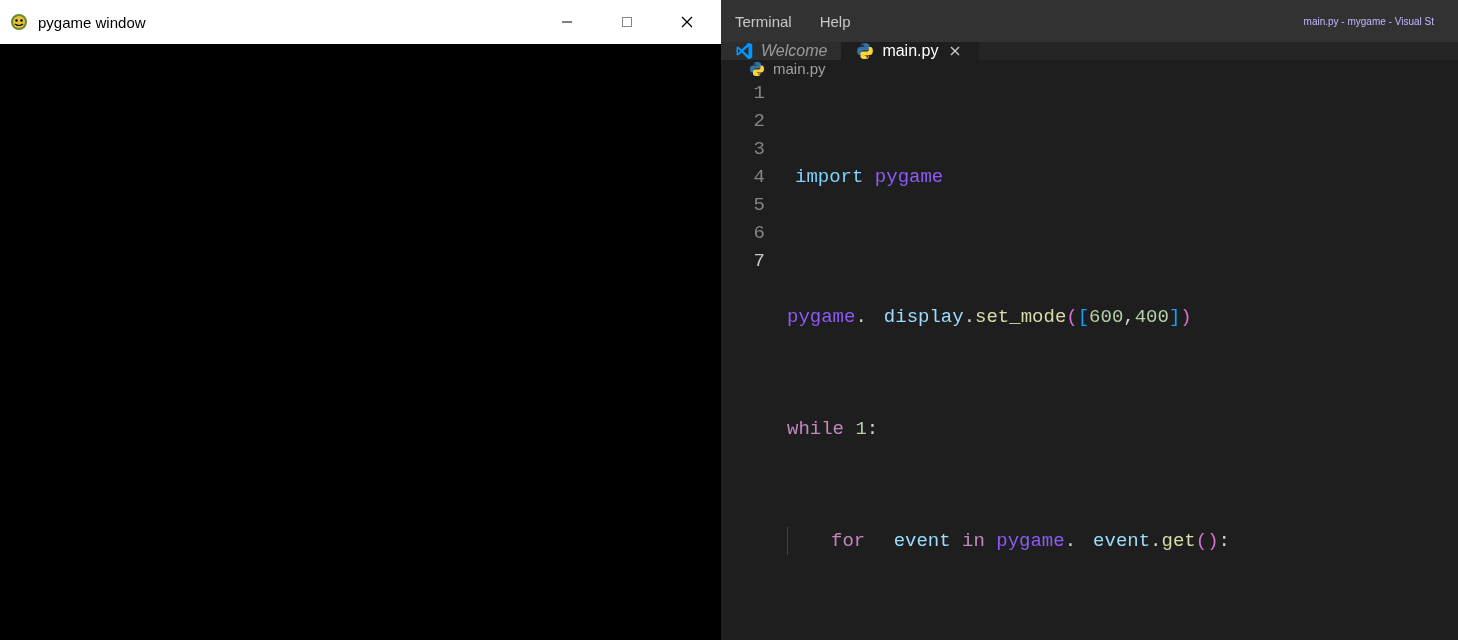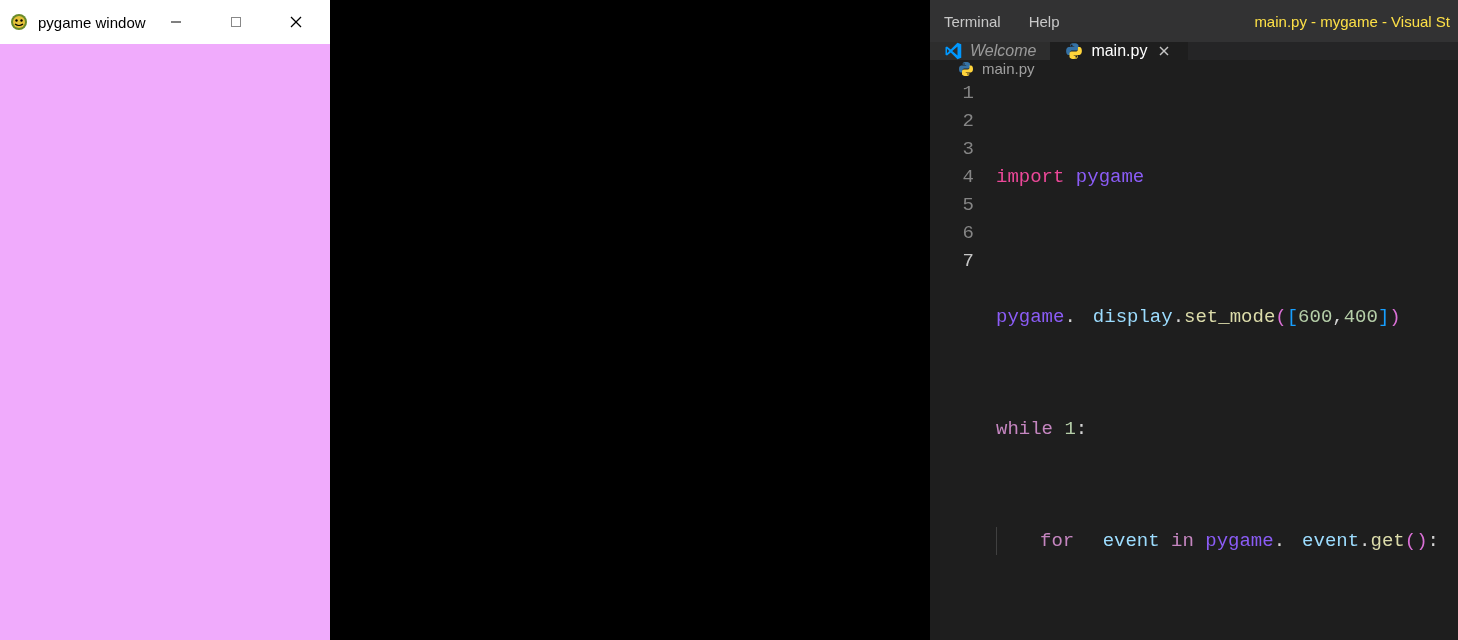"pygame window" .pygame-window { background: #f0abfc -> #000000; flex-direction: row -> column; width: 930px -> 721px }
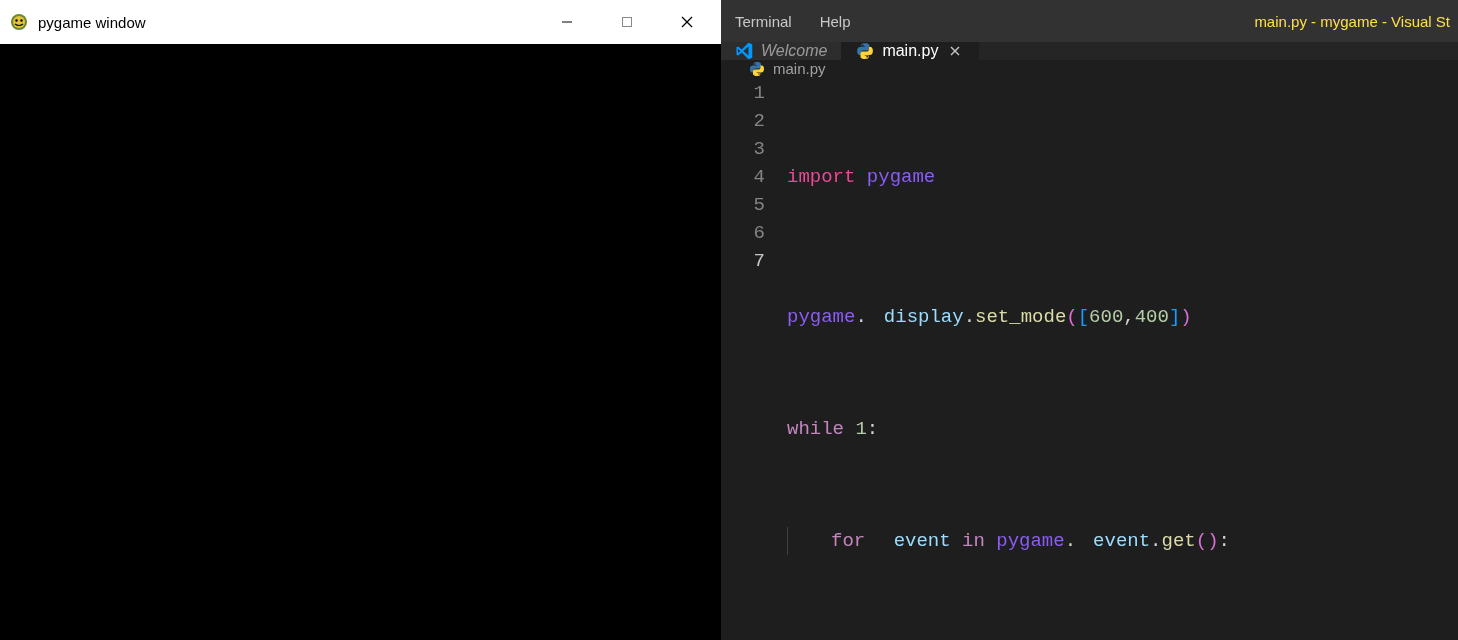"main.py - mygame - Visual" .vscode-title { color: #fde047 -> #c4b5fd; font-size: 15px -> 10px; right: 8px -> 24px }
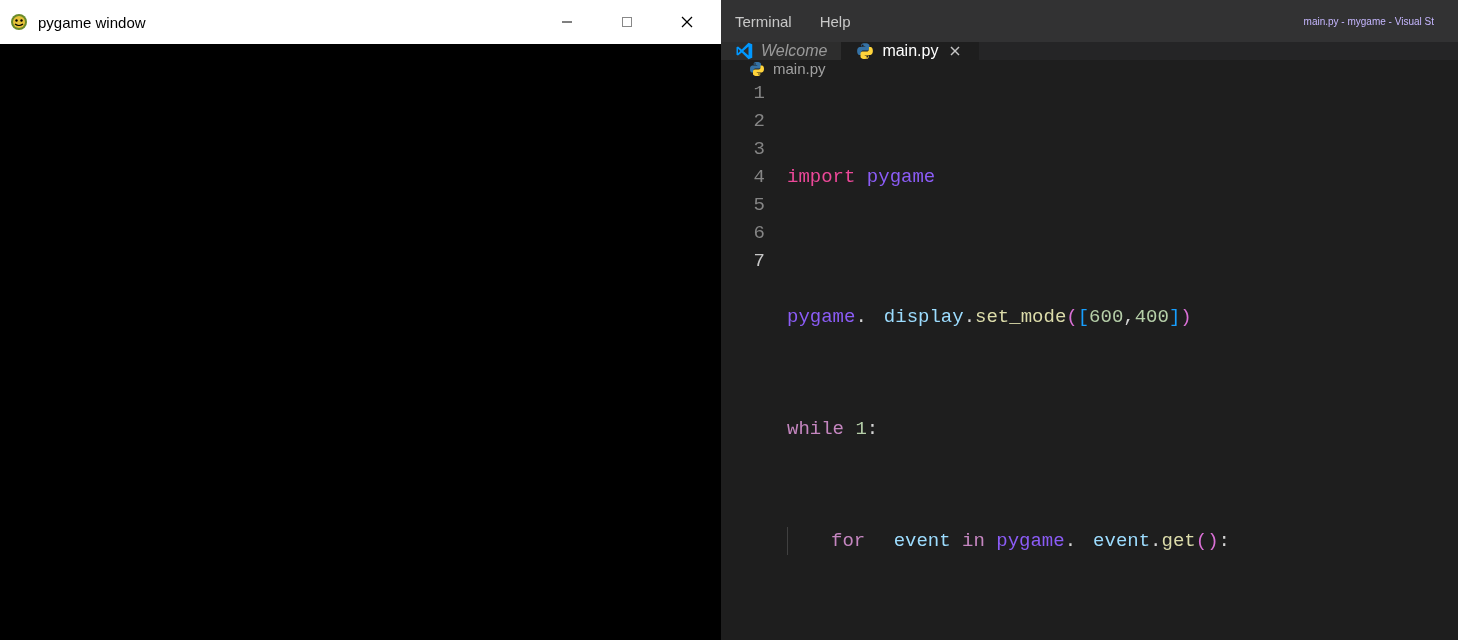"import" .kw-import { color: #ec4899 -> #7dd3fc; margin-left: none -> 8px }
